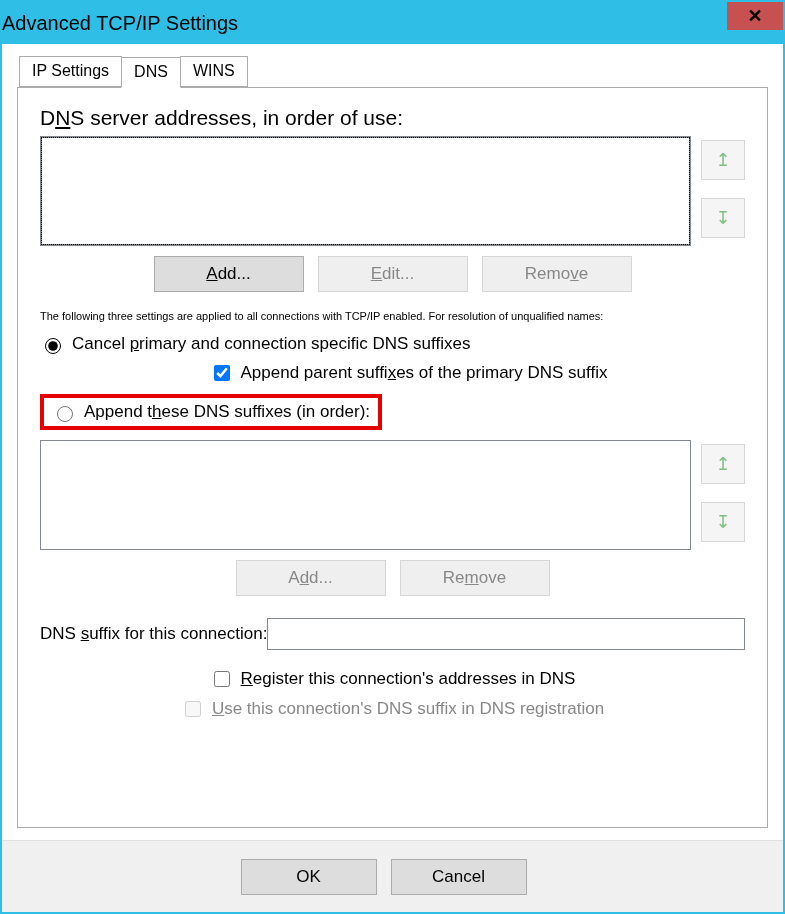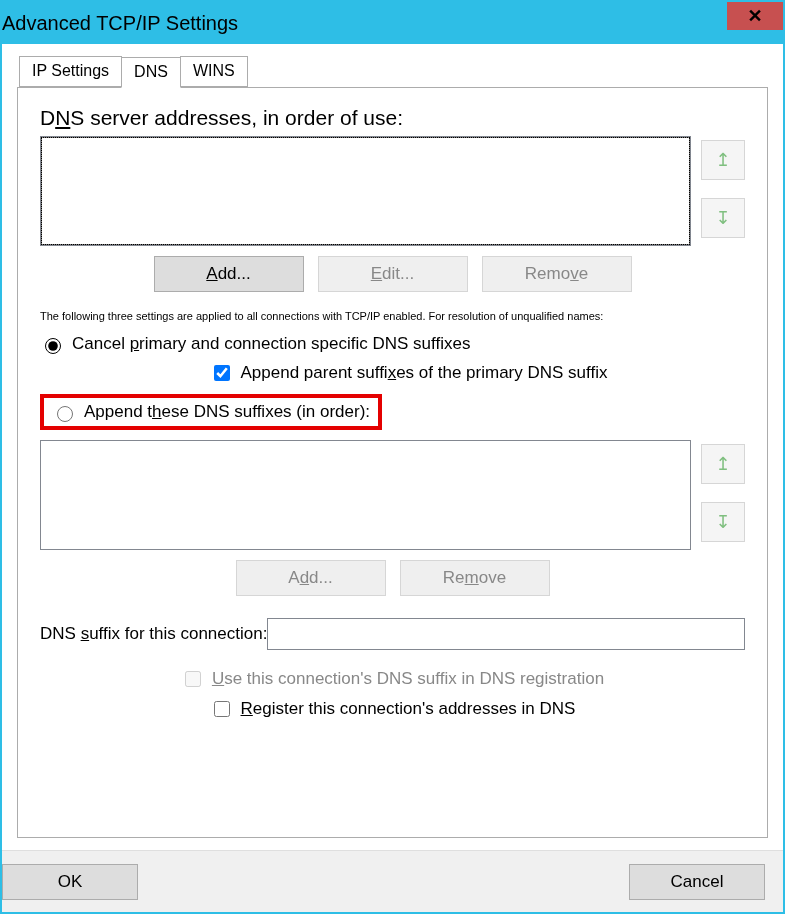"Use this connection's DNS suffix" label.check-row { order: before "Register this connection's addresses in" -> after "Register this connection's addresses in" }
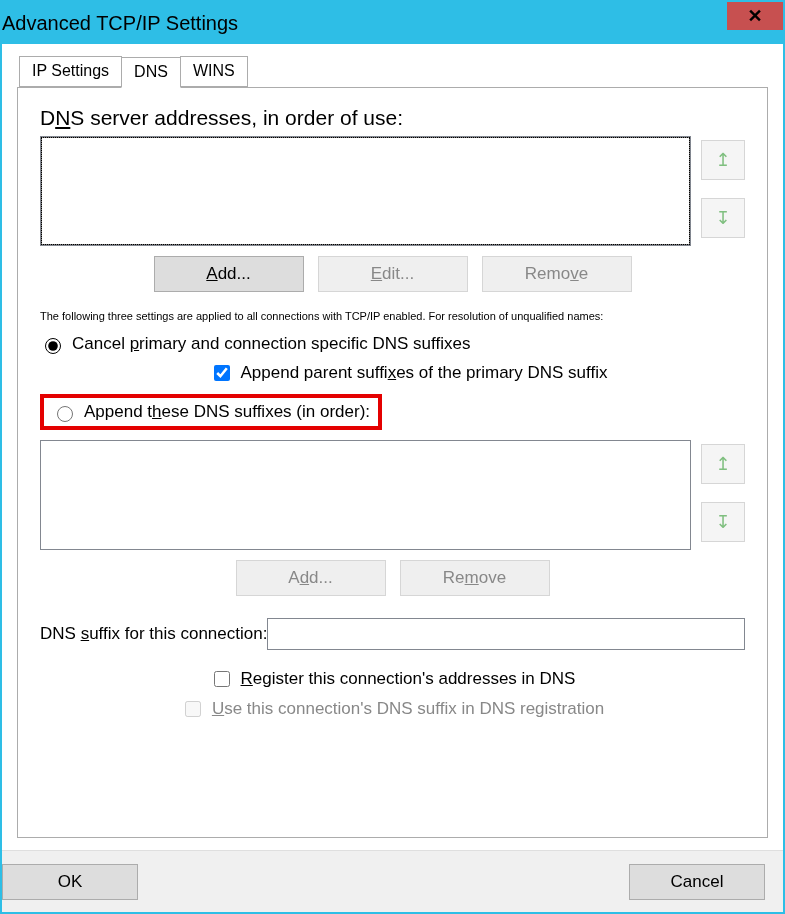"OK" .footer { height: 62px -> 72px; justify-content: space-between -> center }
